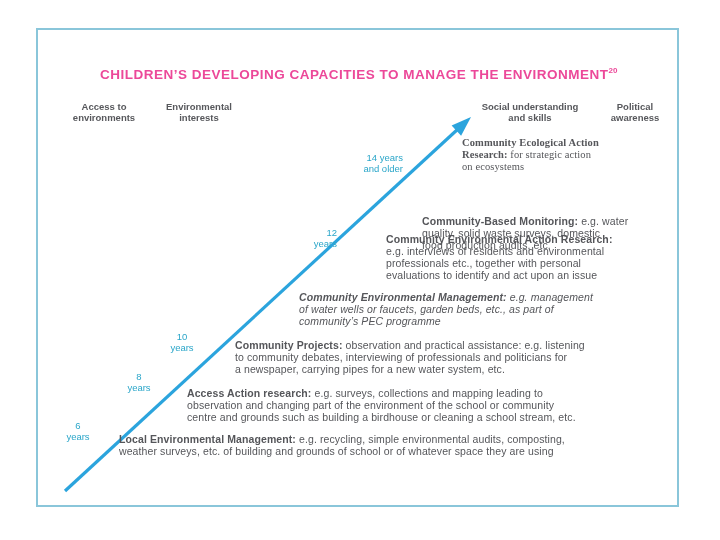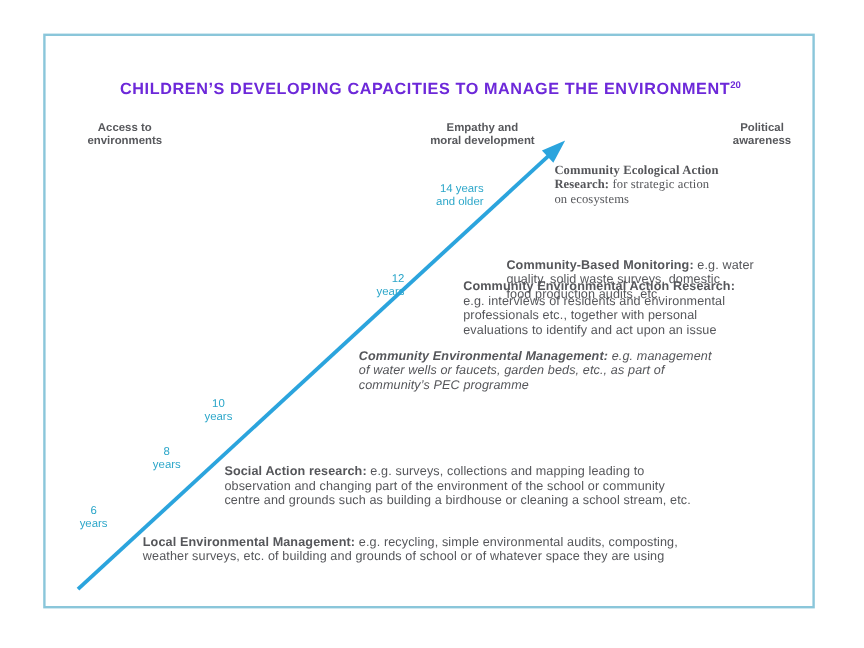"CHILDREN’S DEVELOPING CAPACITIES TO" .title { color: #6d28d9 -> #ec4899 }
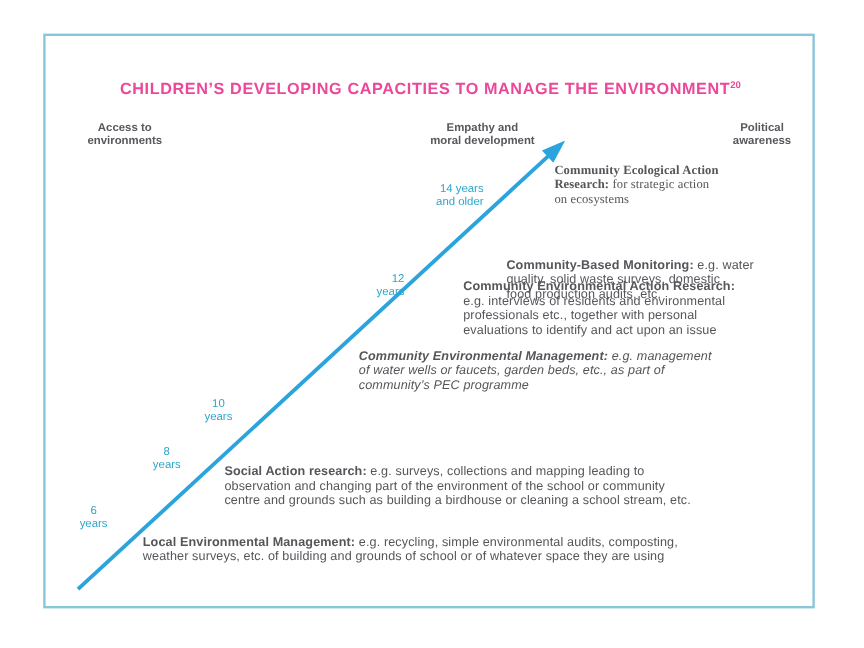"Environmental" div.col-header { html: none -> <div>Environmental interests</div> }
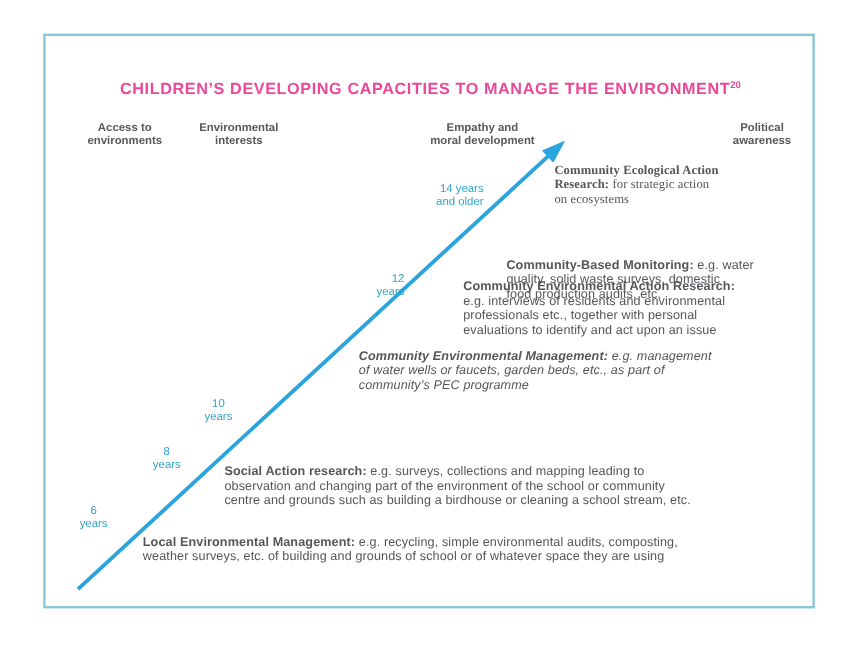"Empathy and" div.col-header { html: <div>Empathy and moral development</div> -> none }
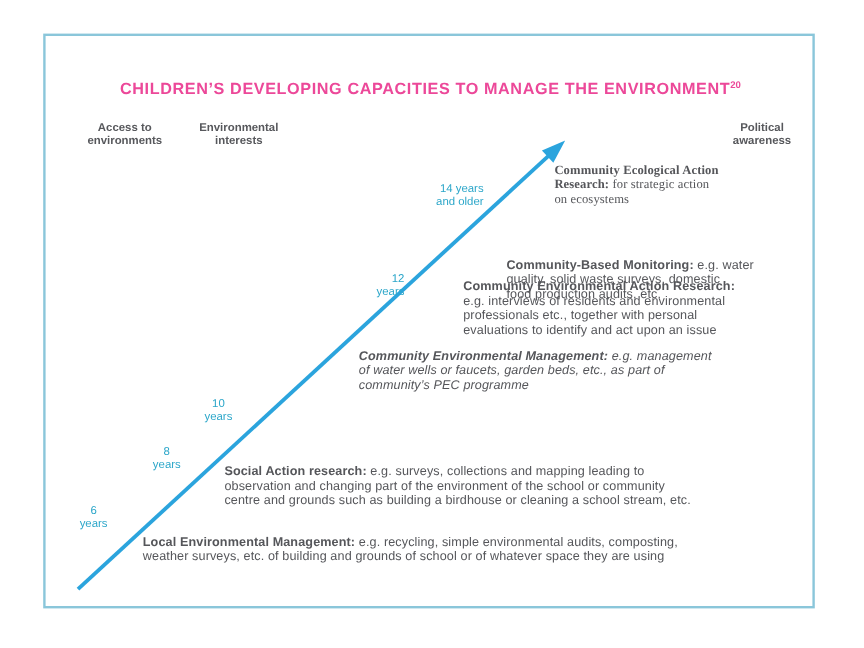"Social understanding" div.col-header { html: none -> <div>Social understanding and skills</div> }
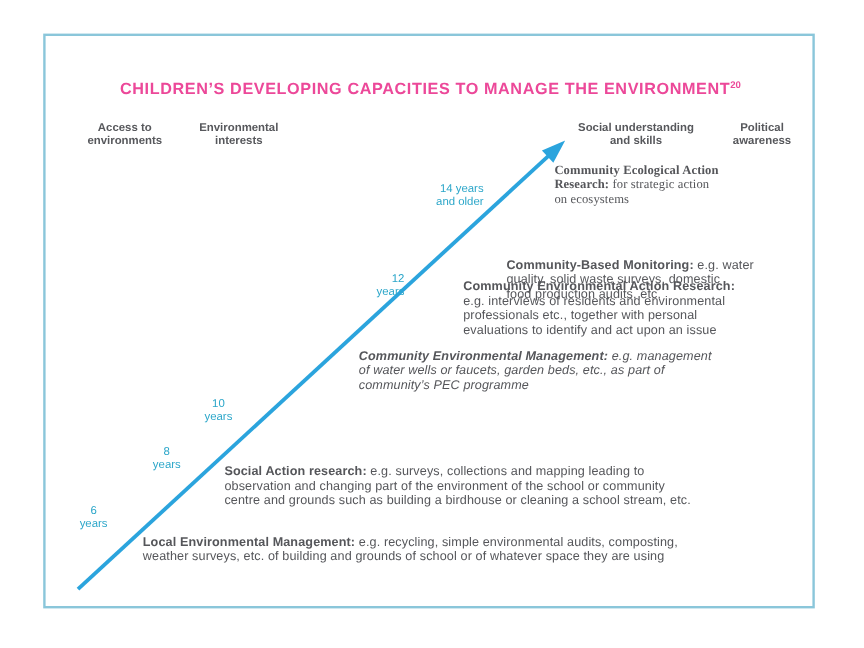"Community Projects: observation and" div.stage { html: none -> <div><span>Community Projects:</span><span> observation and practical assistance: e.g. listening to community debates, interviewing of professionals and politicians for a newspaper, carrying pipes for a new water system, etc.</span></div> }
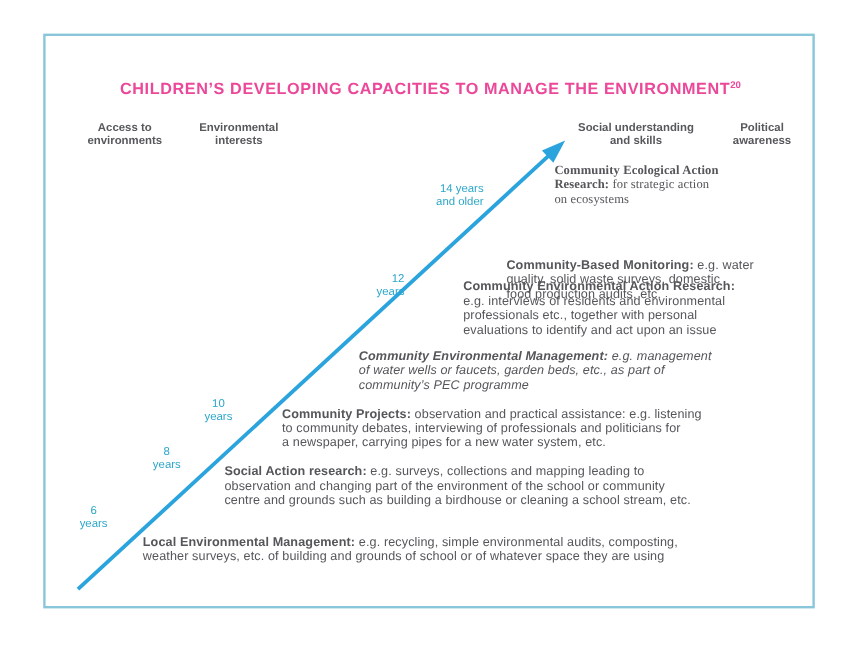"Social Action research:" span.lead { text: Social -> Access }
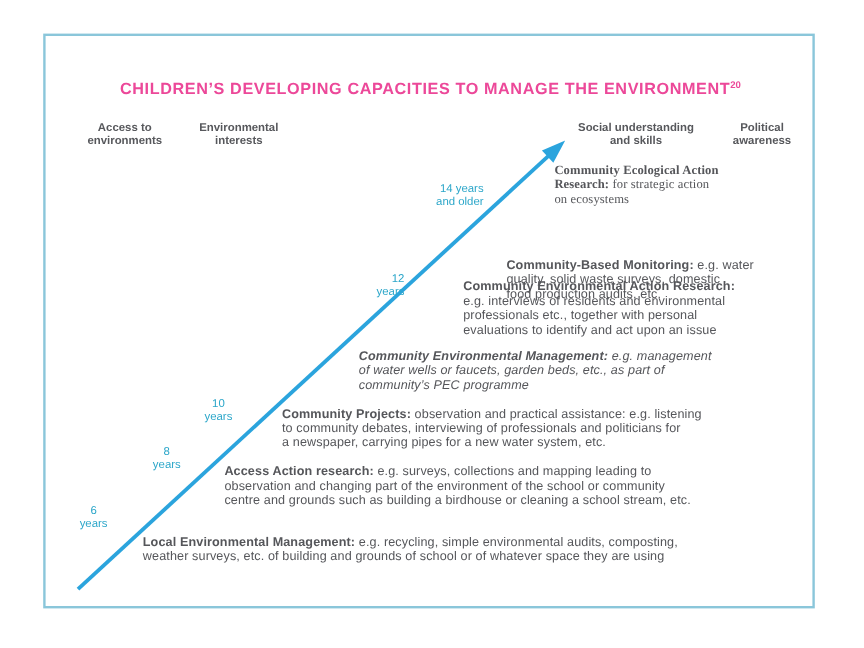"Local Environmental Management: e.g." div.stage { top: 416px -> 403px }
